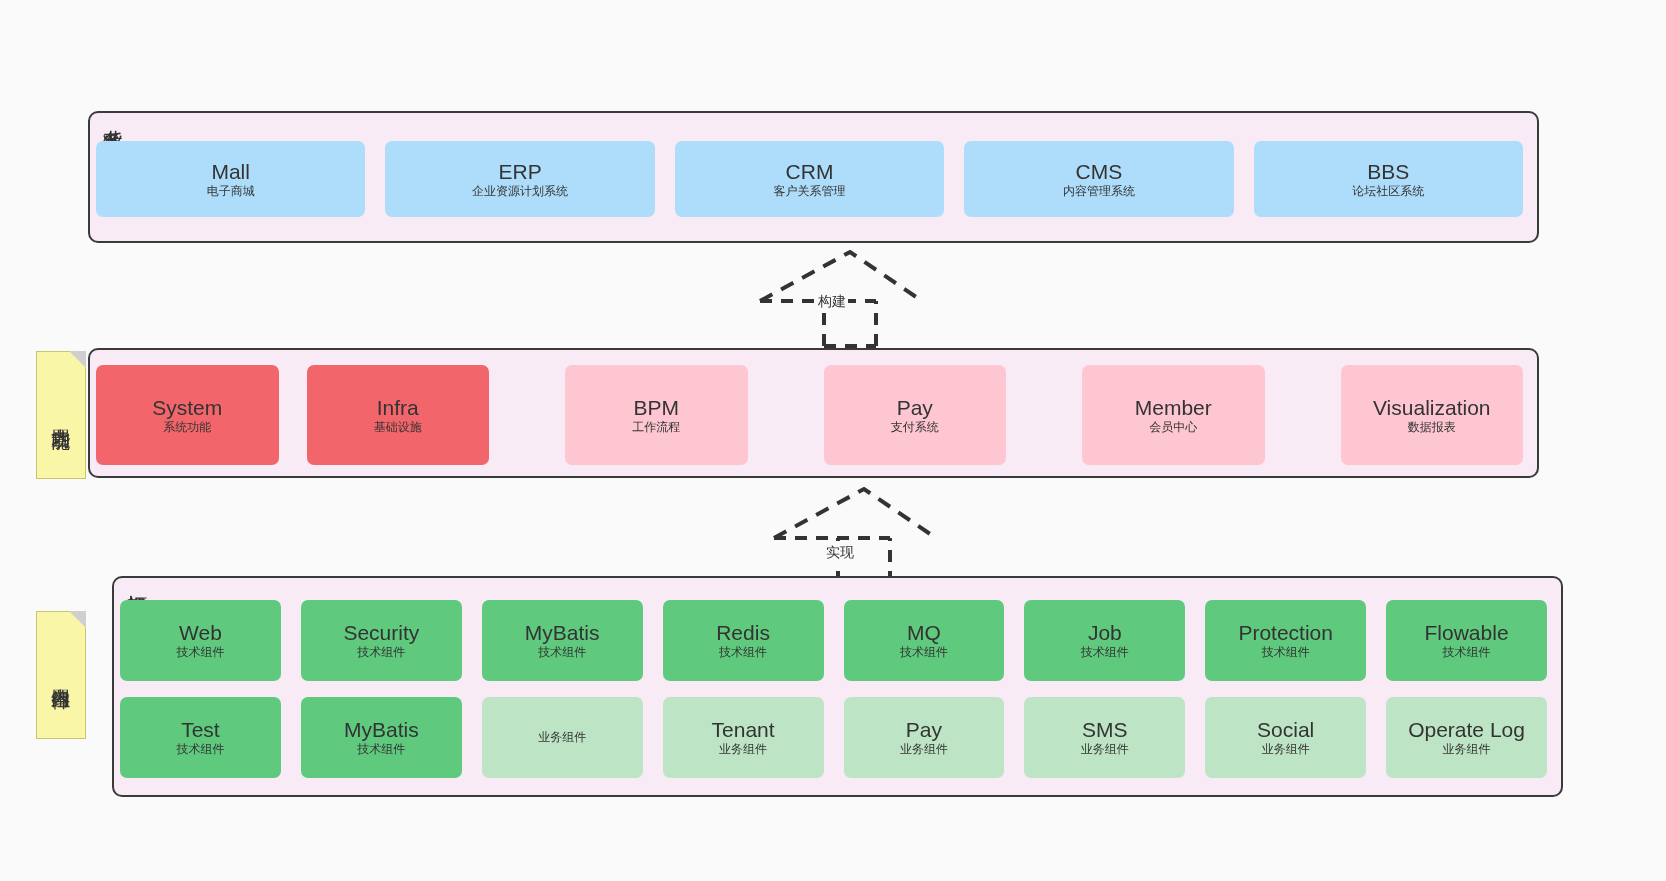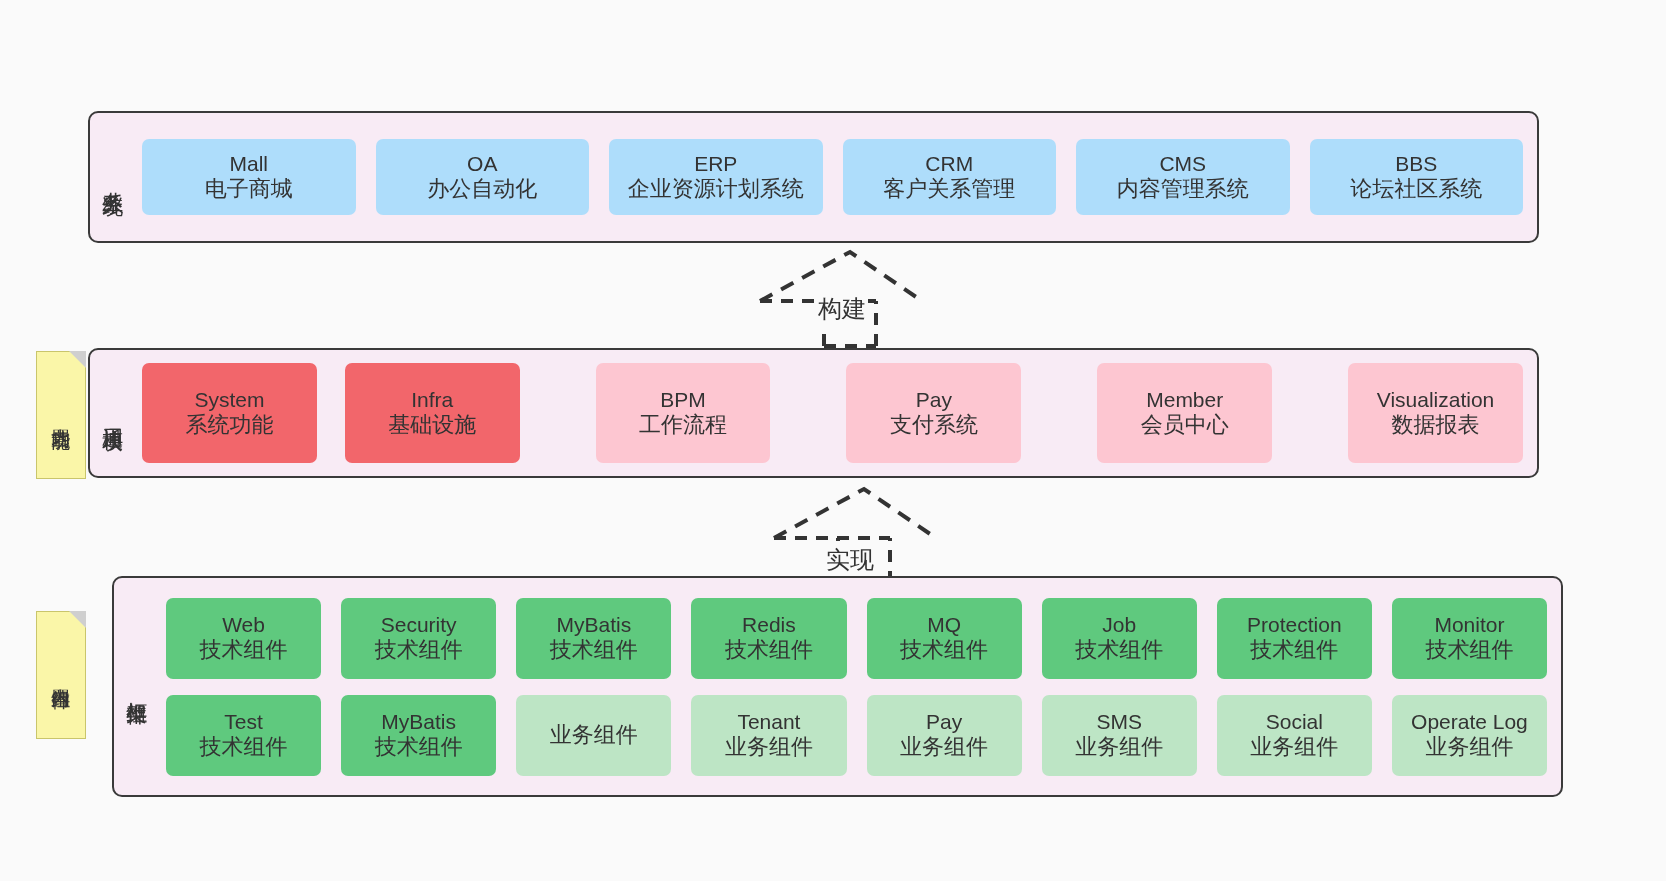"Mall" .layer-panel { flex-direction: none -> column }
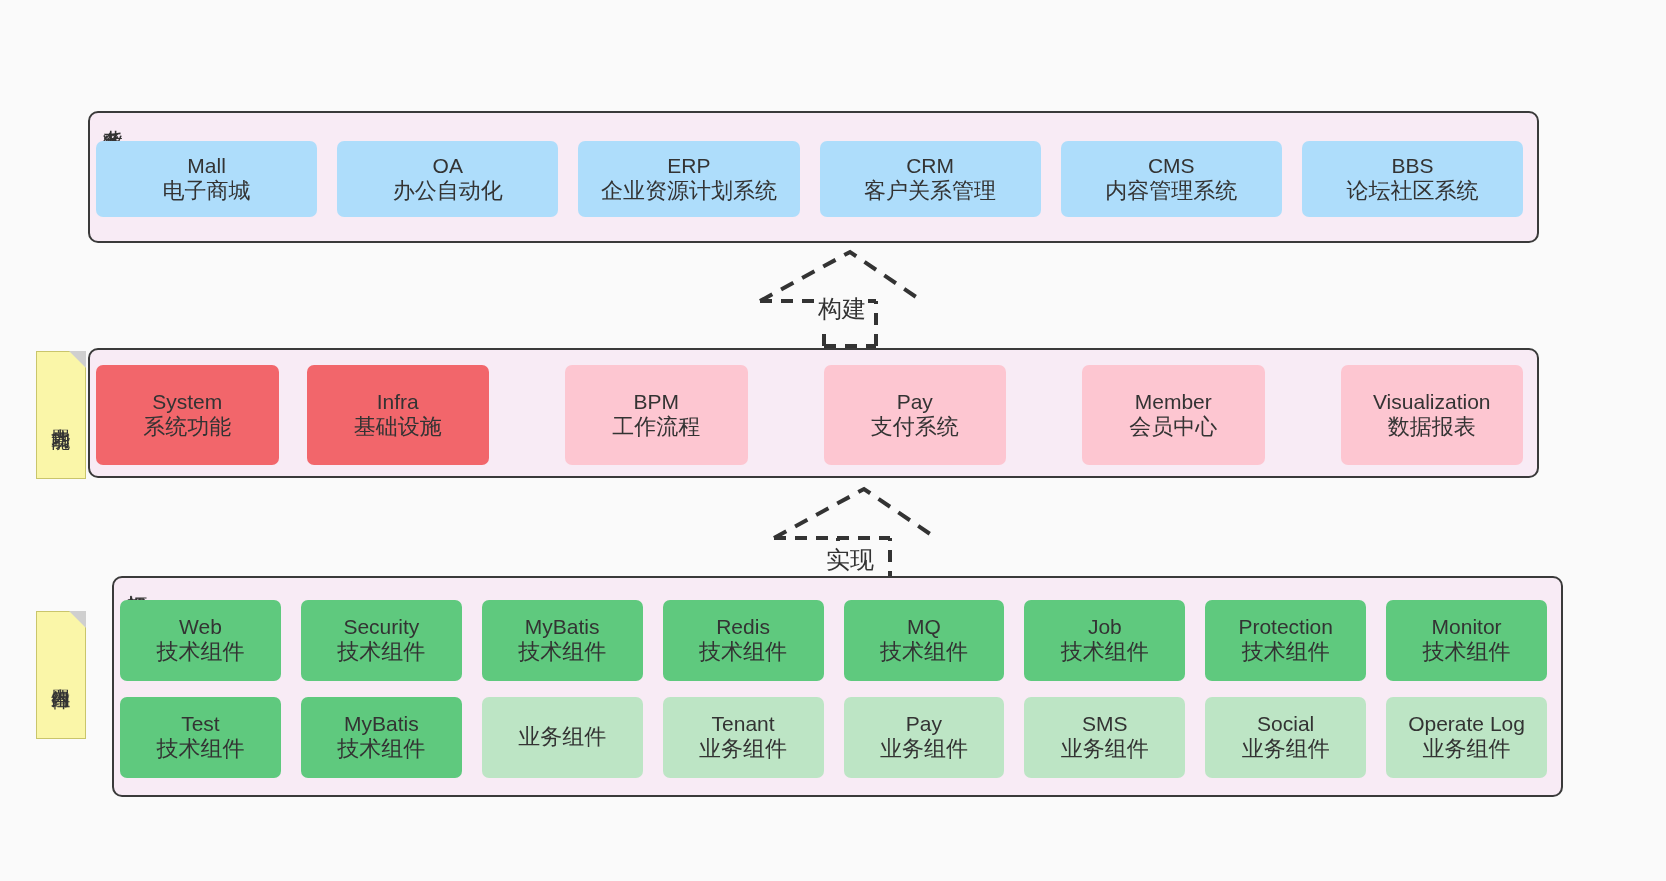"OA" div.node { html: <div> <span>OA</span> <span>办公自动化</span> </div> -> none }
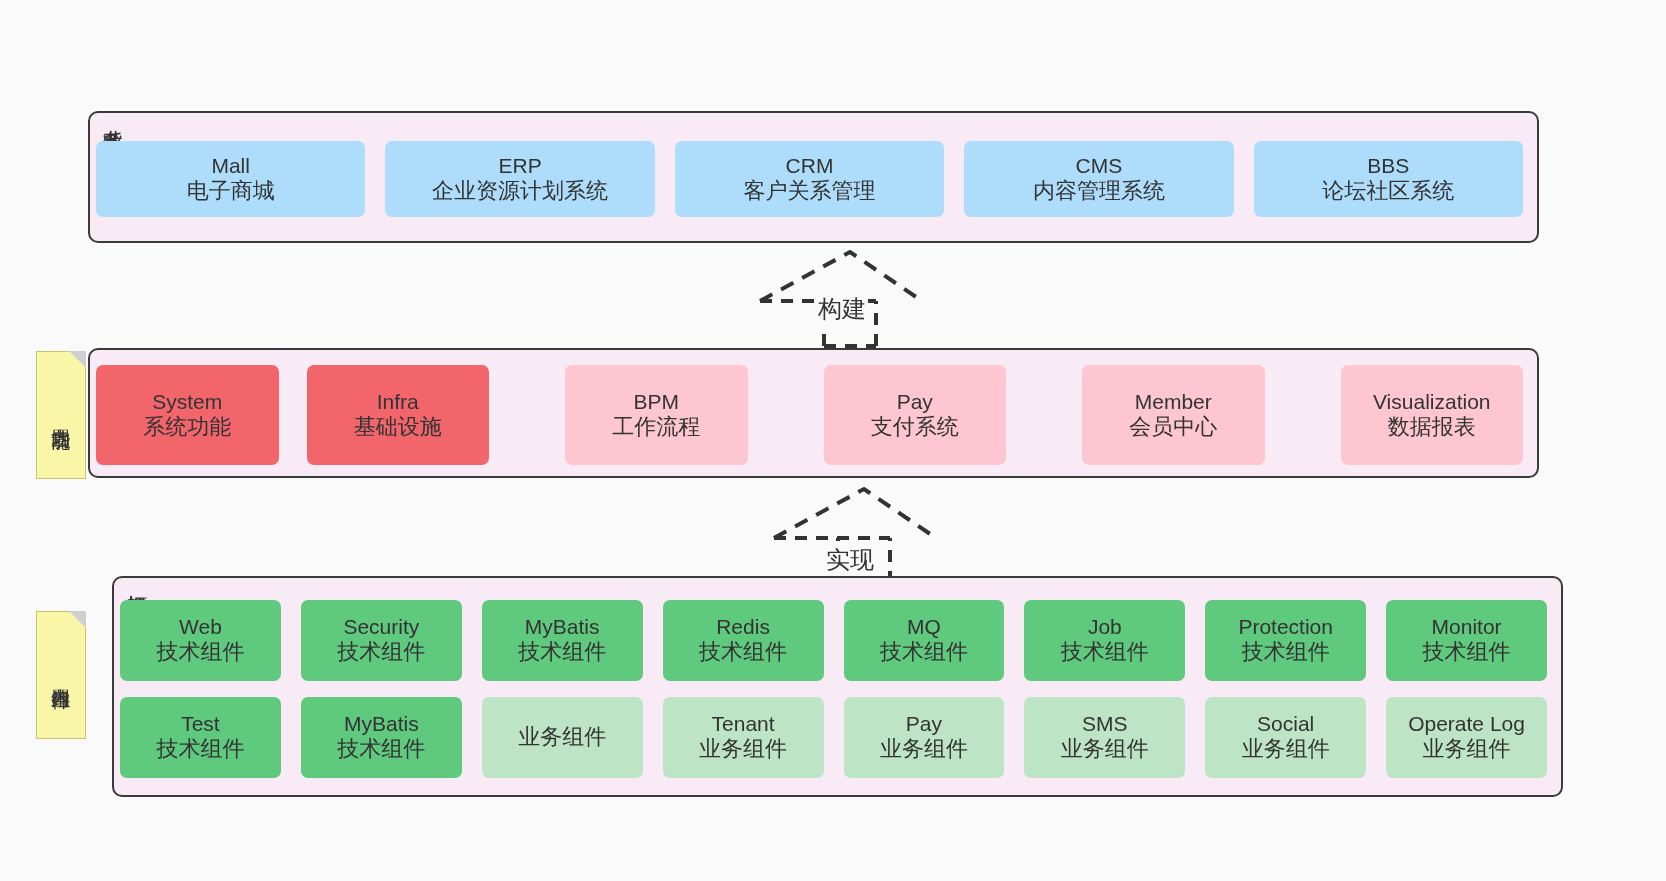"电子商城" .node .sub { font-size: 22px -> 12px }
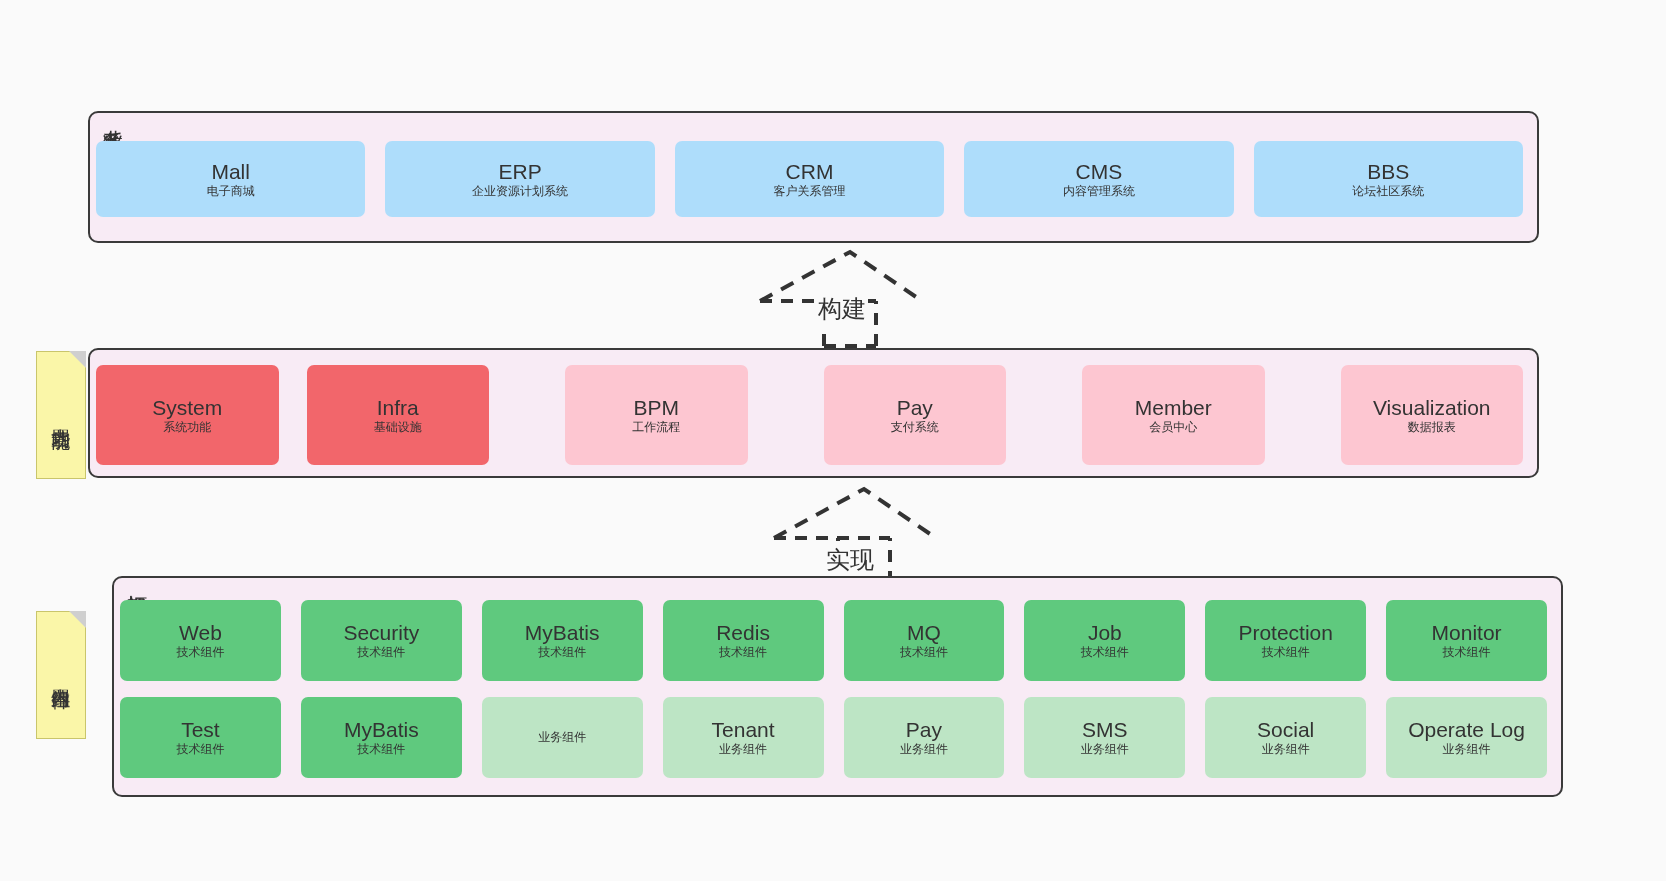"构建" .connector-label { font-size: 24px -> 14px }
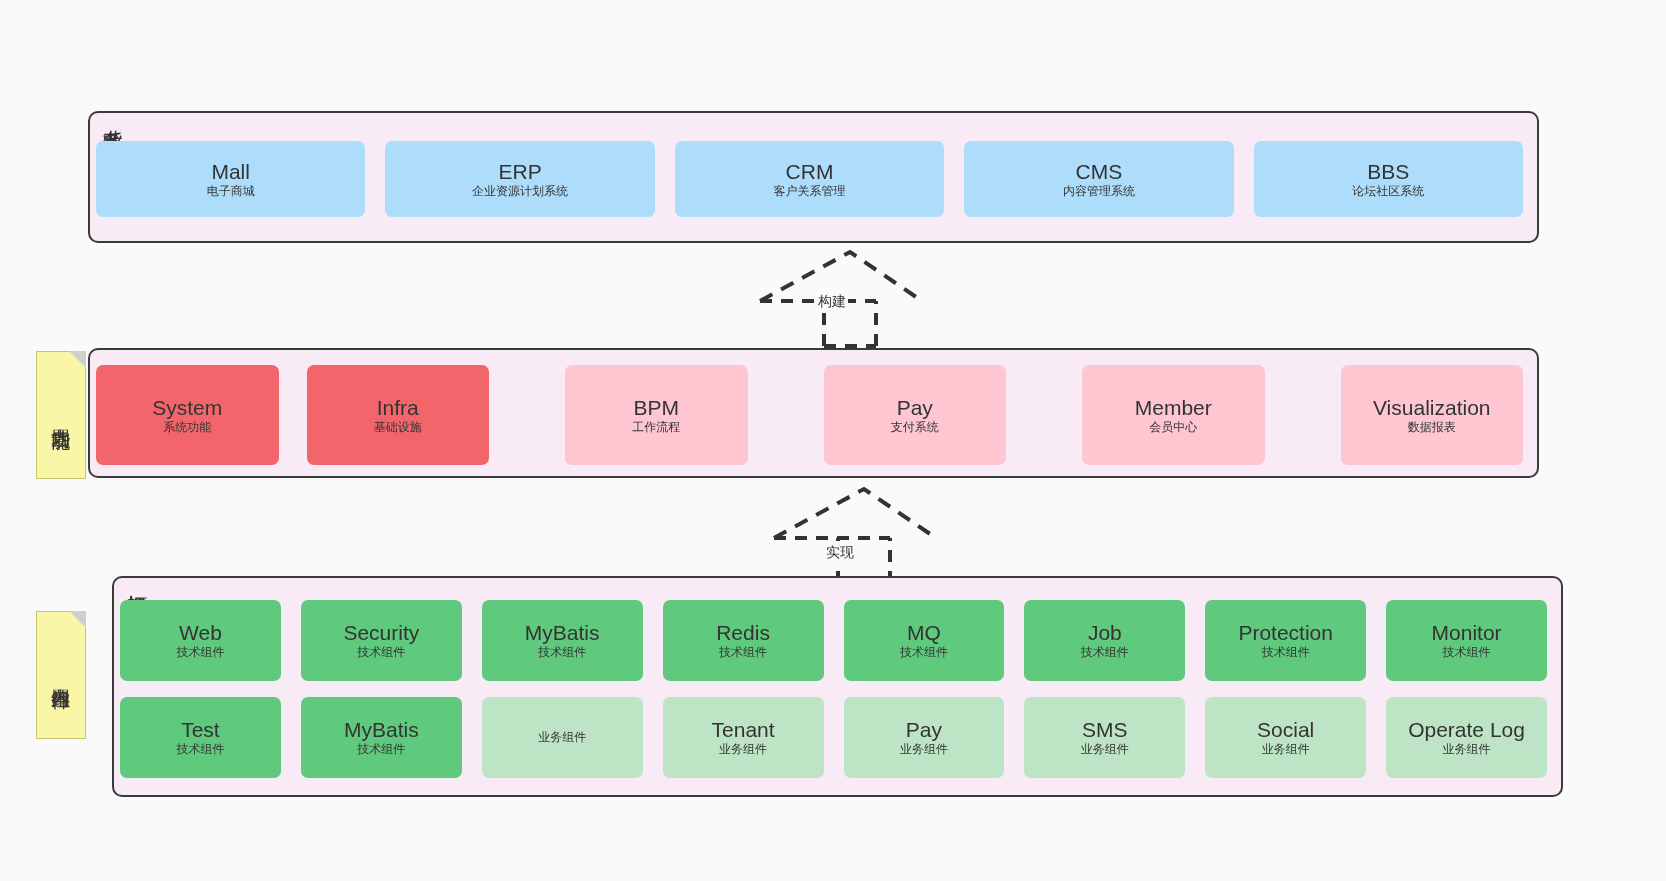"Monitor" span.nm { text: Monitor -> Flowable }
